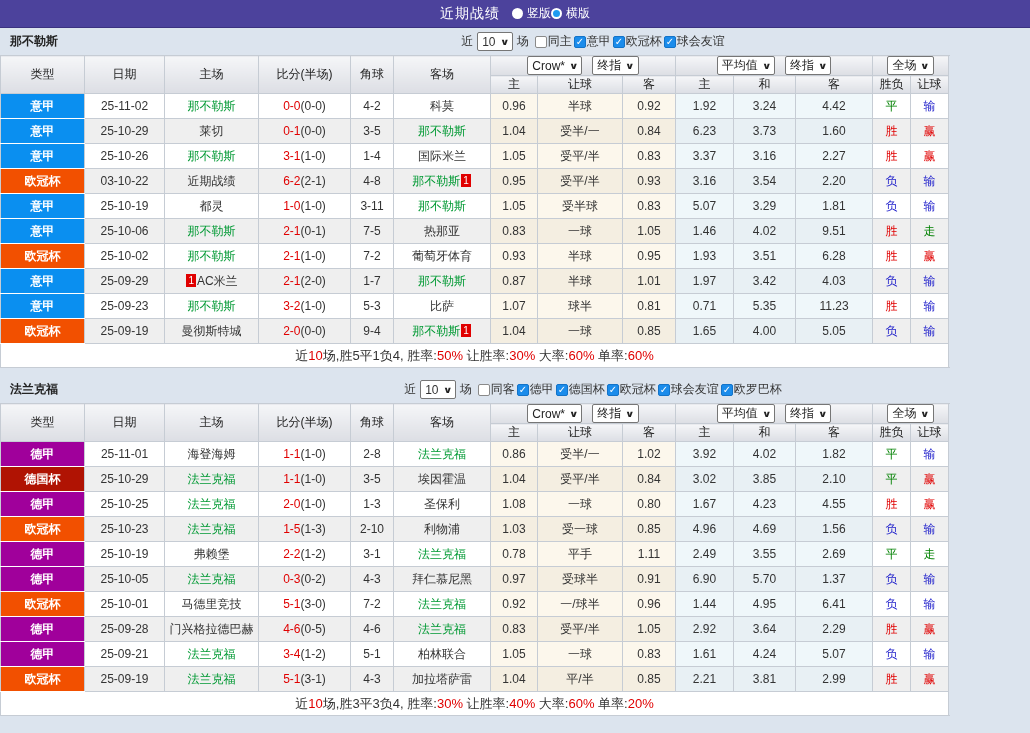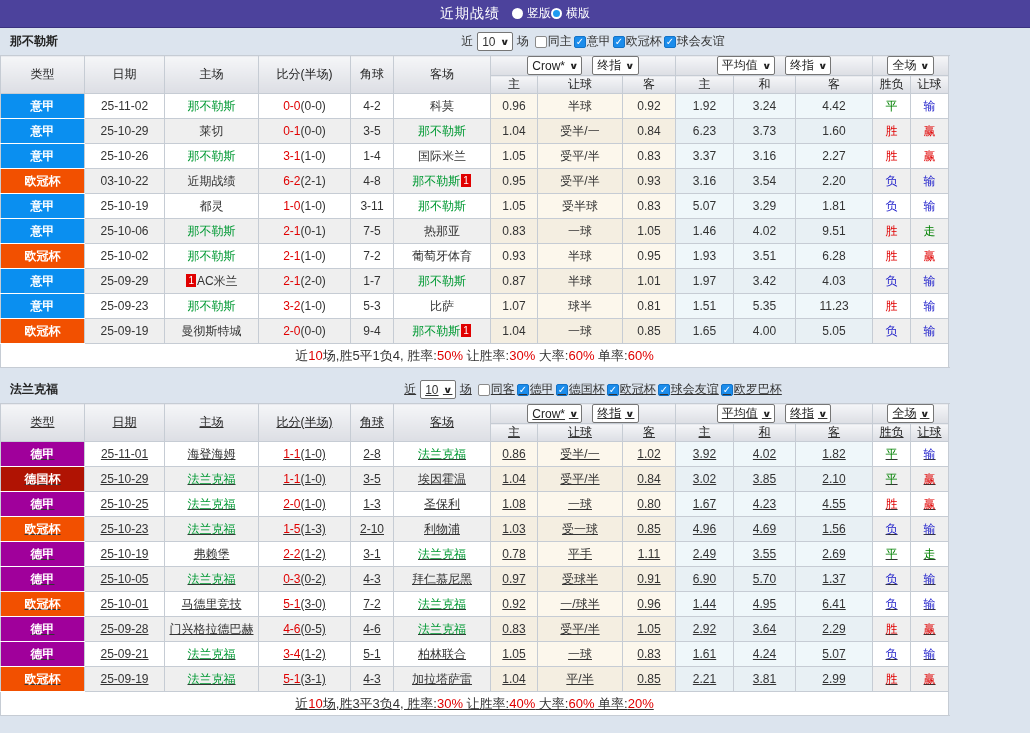"1.51" td.avg { text: 1.51 -> 0.71 }
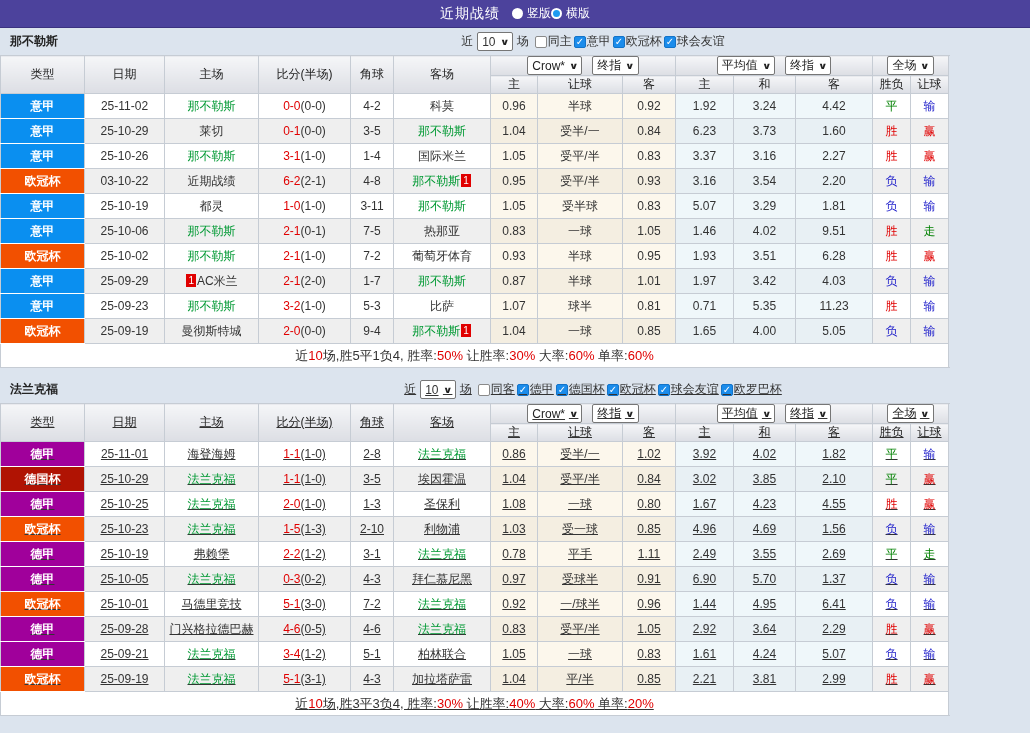"法兰克福" .section + .section { text-decoration: underline -> none }
